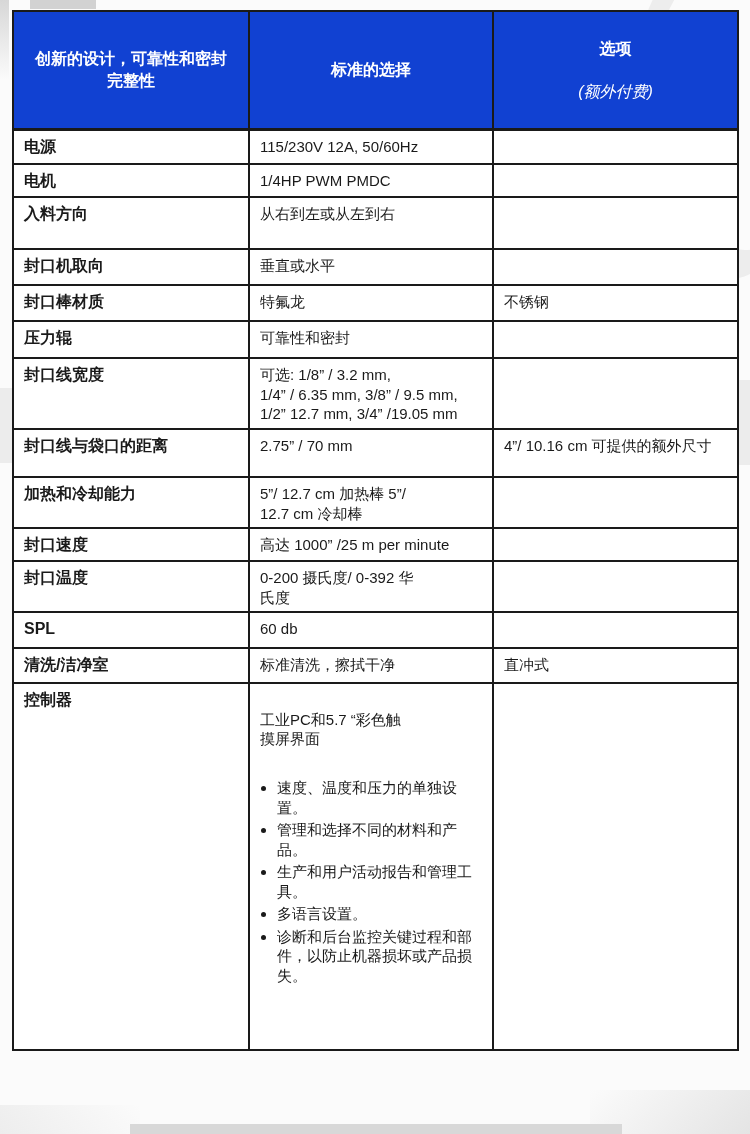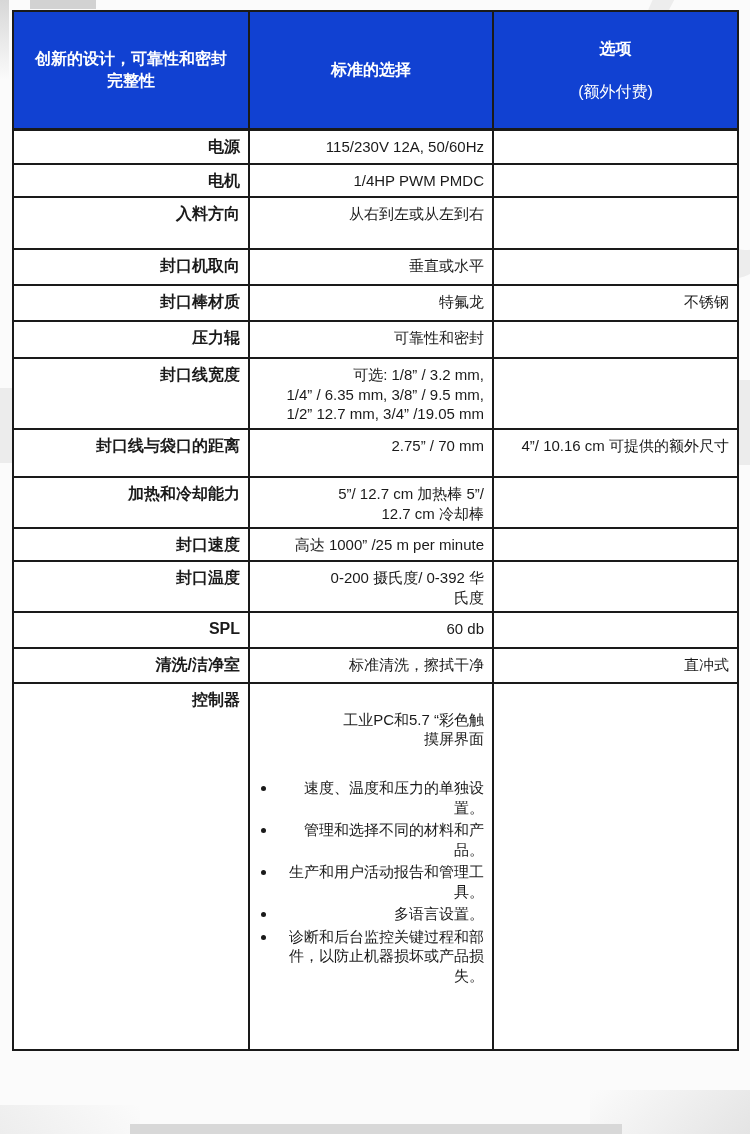"(额外付费)" .hdr-sub { font-style: none -> italic }
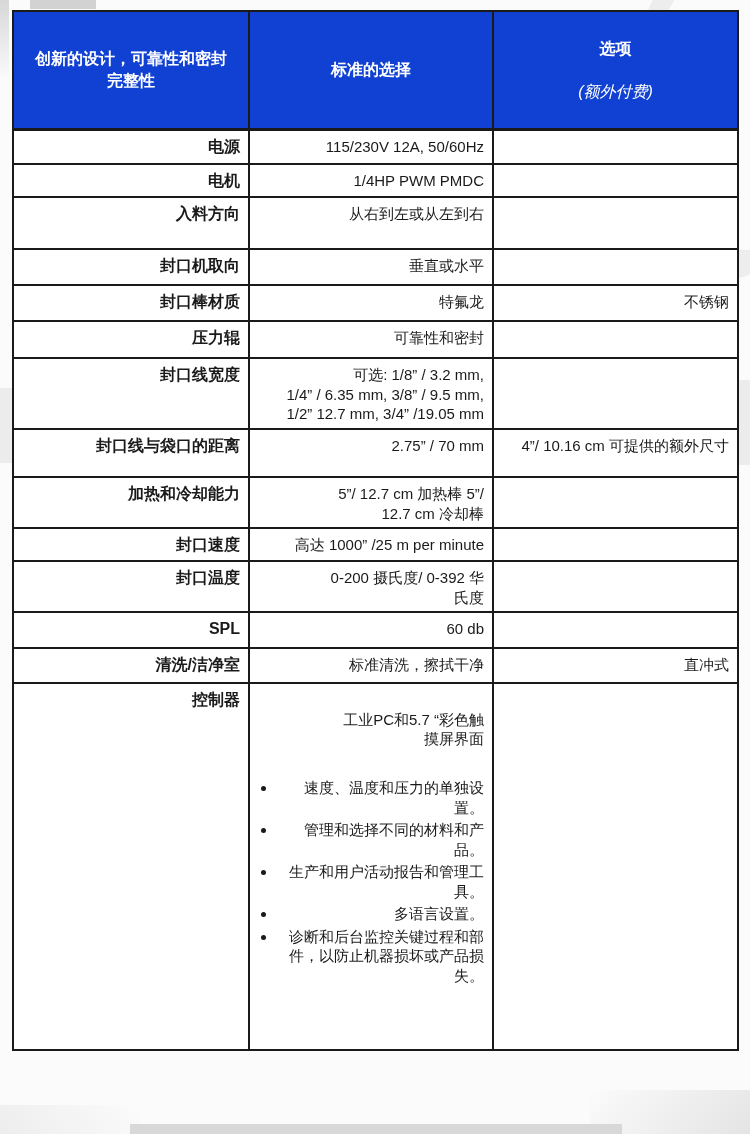"电源" .spec th, .spec td { text-align: right -> none }
